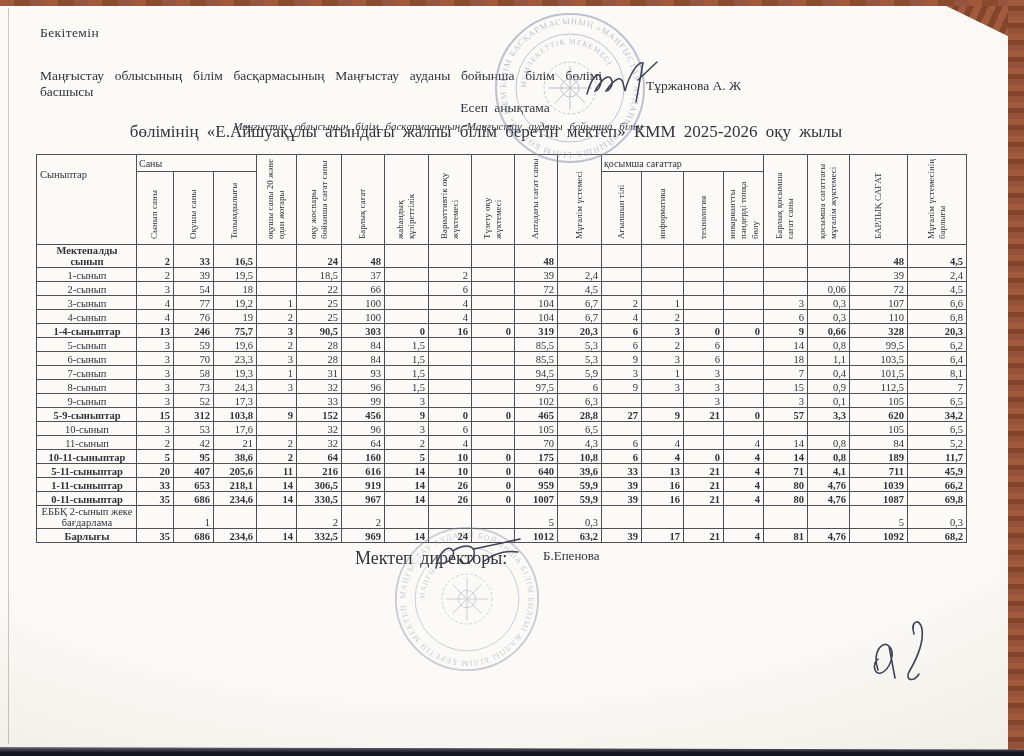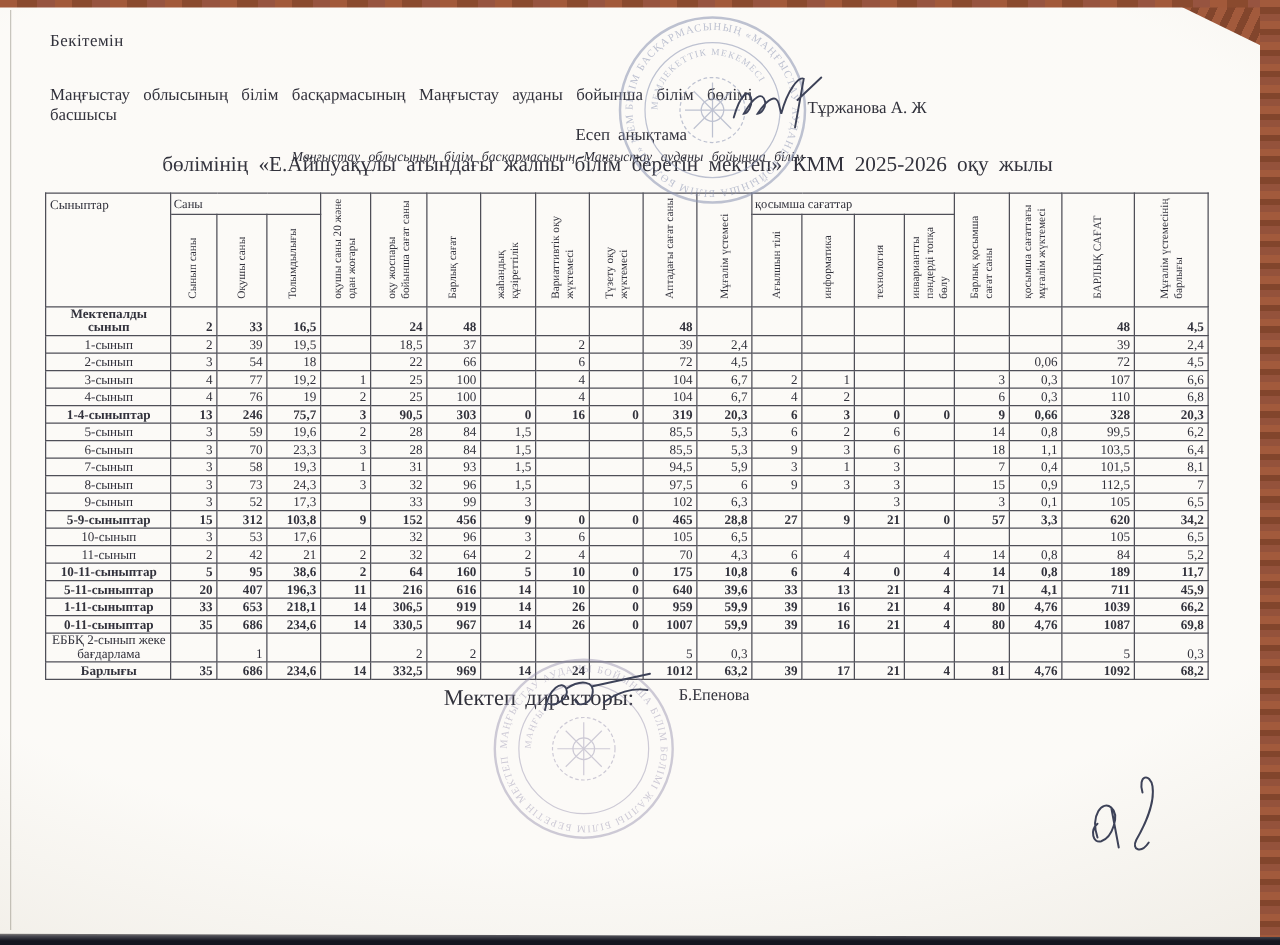"Сыныптар" .corner { padding: 4px 3px -> 14px 3px }
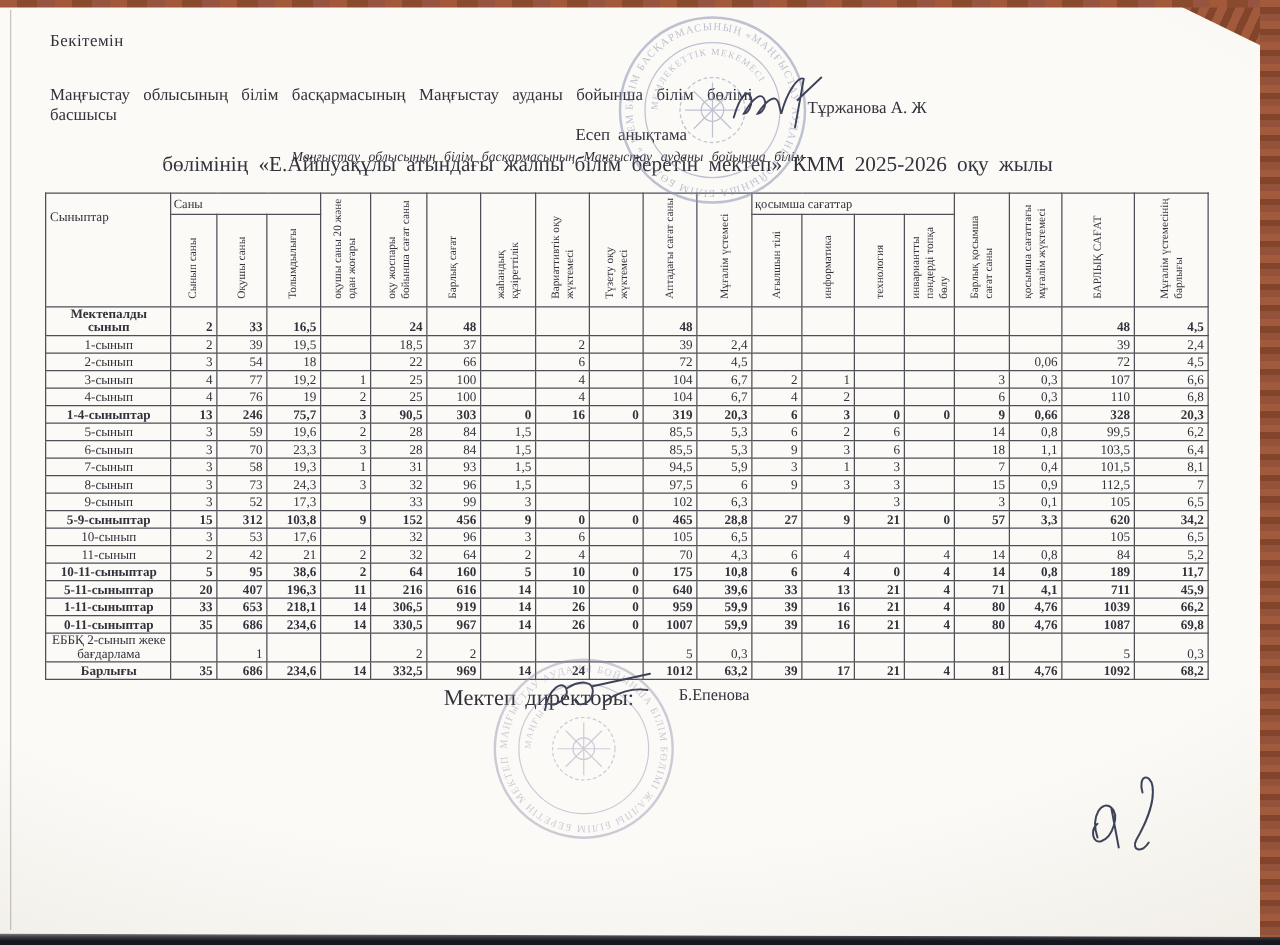"196,3" td.num-cell { text: 196,3 -> 205,6 }
